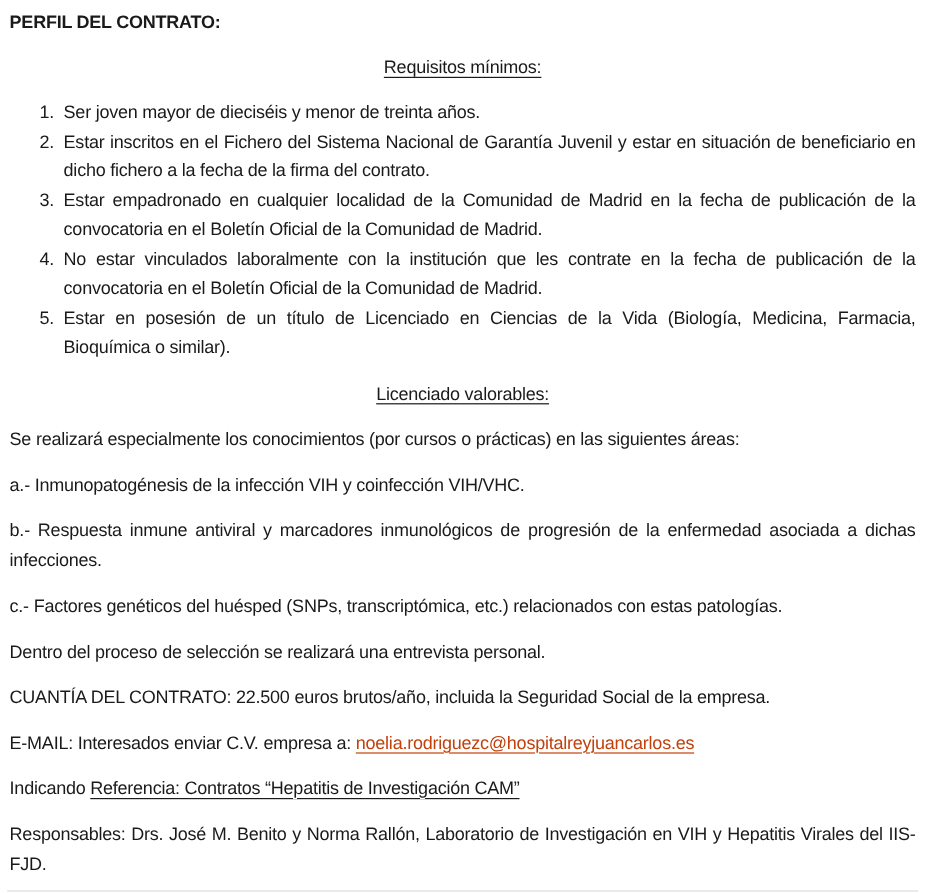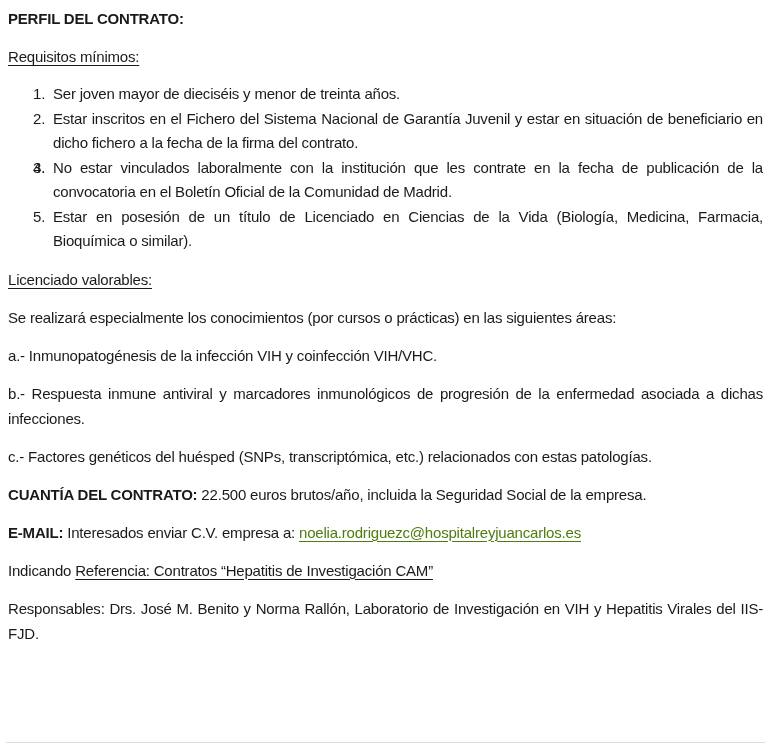"Requisitos mínimos:" .section-heading { text-align: left -> center }
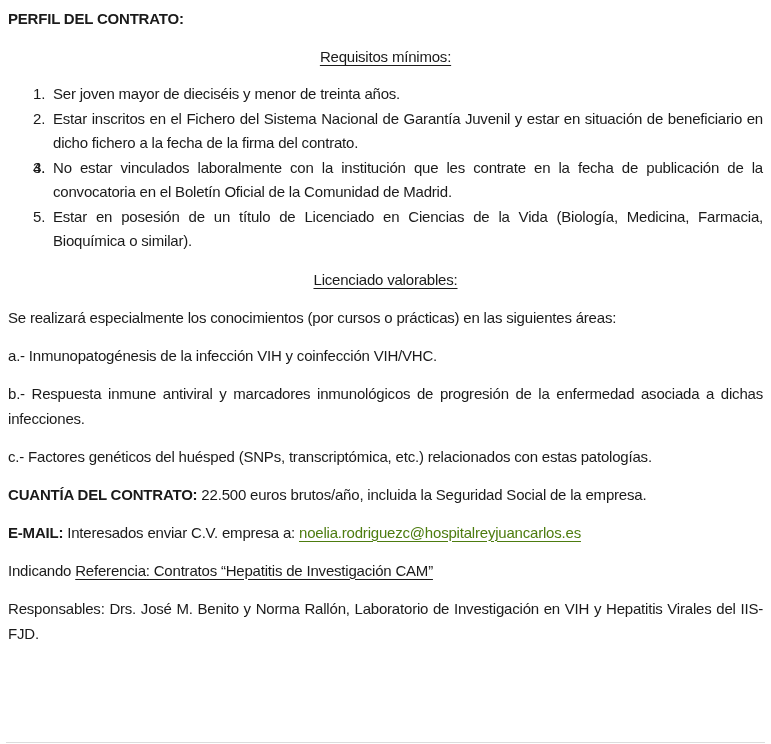"Estar empadronado en cualquier localidad" span { html: none -> <span>Estar empadronado en cualquier localidad de la Comunidad de Madrid en la fecha de publicación de la convocatoria en el Boletín Oficial de la Comunidad de Madrid.</span> }
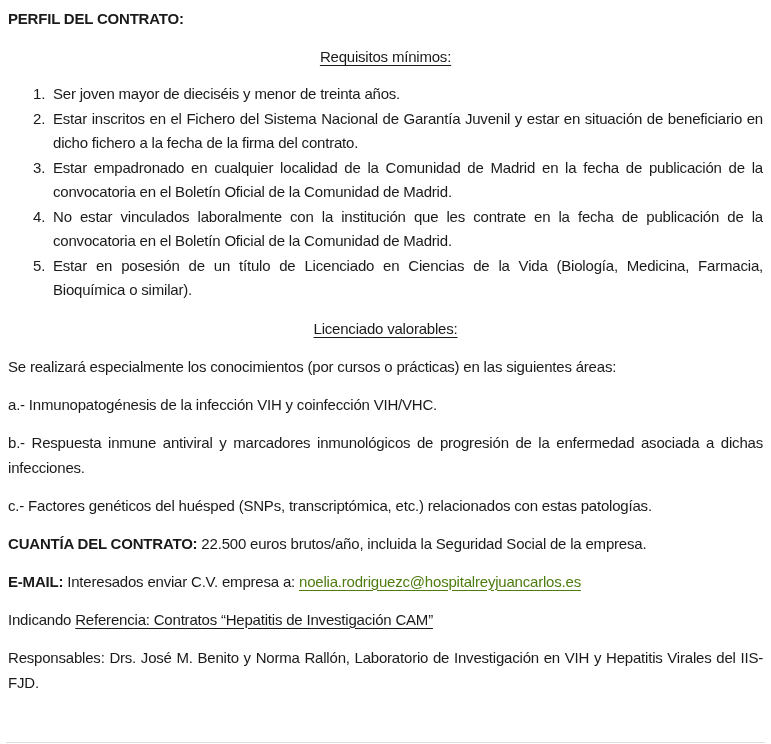"Dentro del proceso de selección" p.para { html: none -> <p>Dentro del proceso de selección se realizará una entrevista personal.</p> }
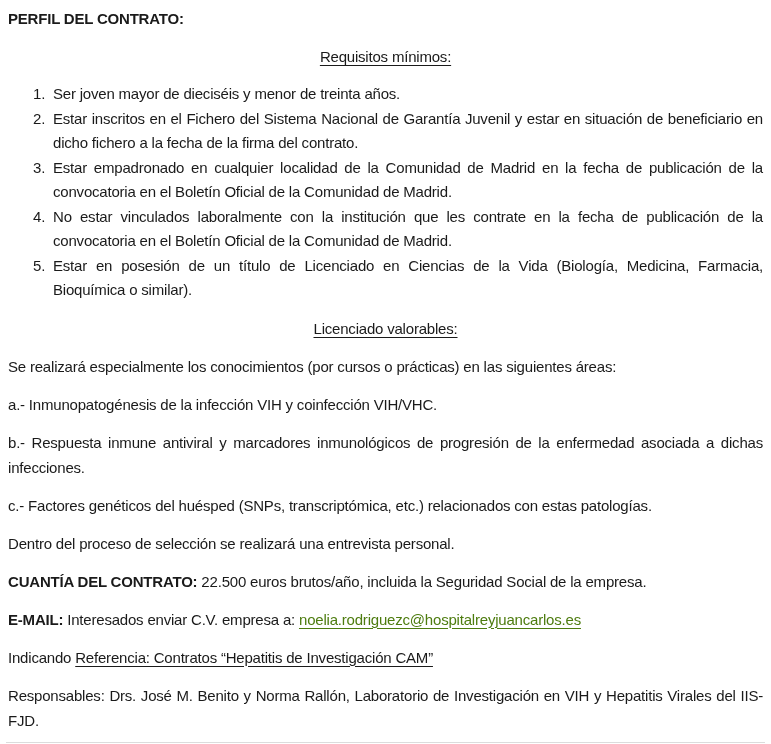"CUANTÍA DEL CONTRATO:" .bold { font-weight: bold -> normal }
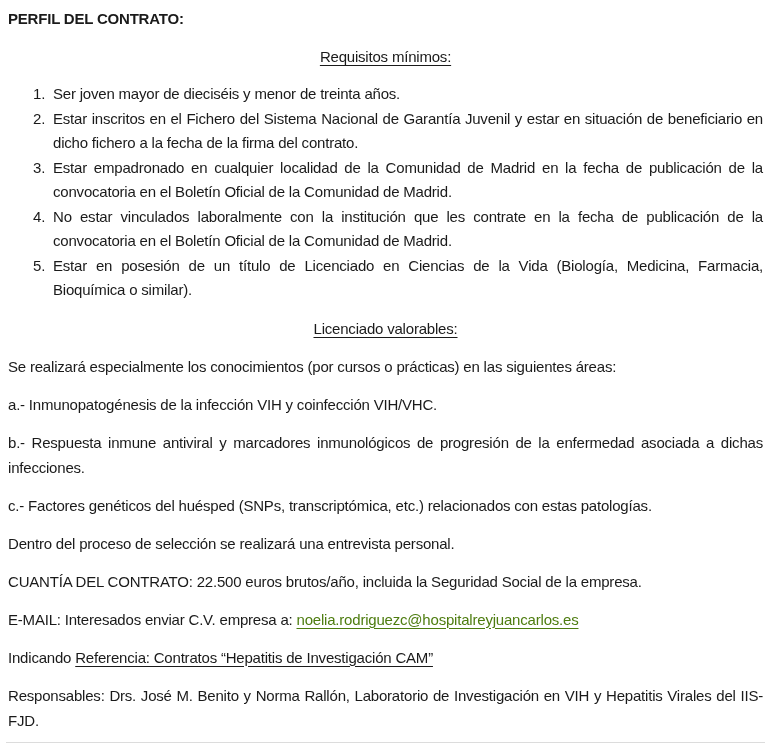"noelia.rodriguezc@hospitalreyjuancarlos." .email-link { color: #4d7c0f -> #c2410c }
